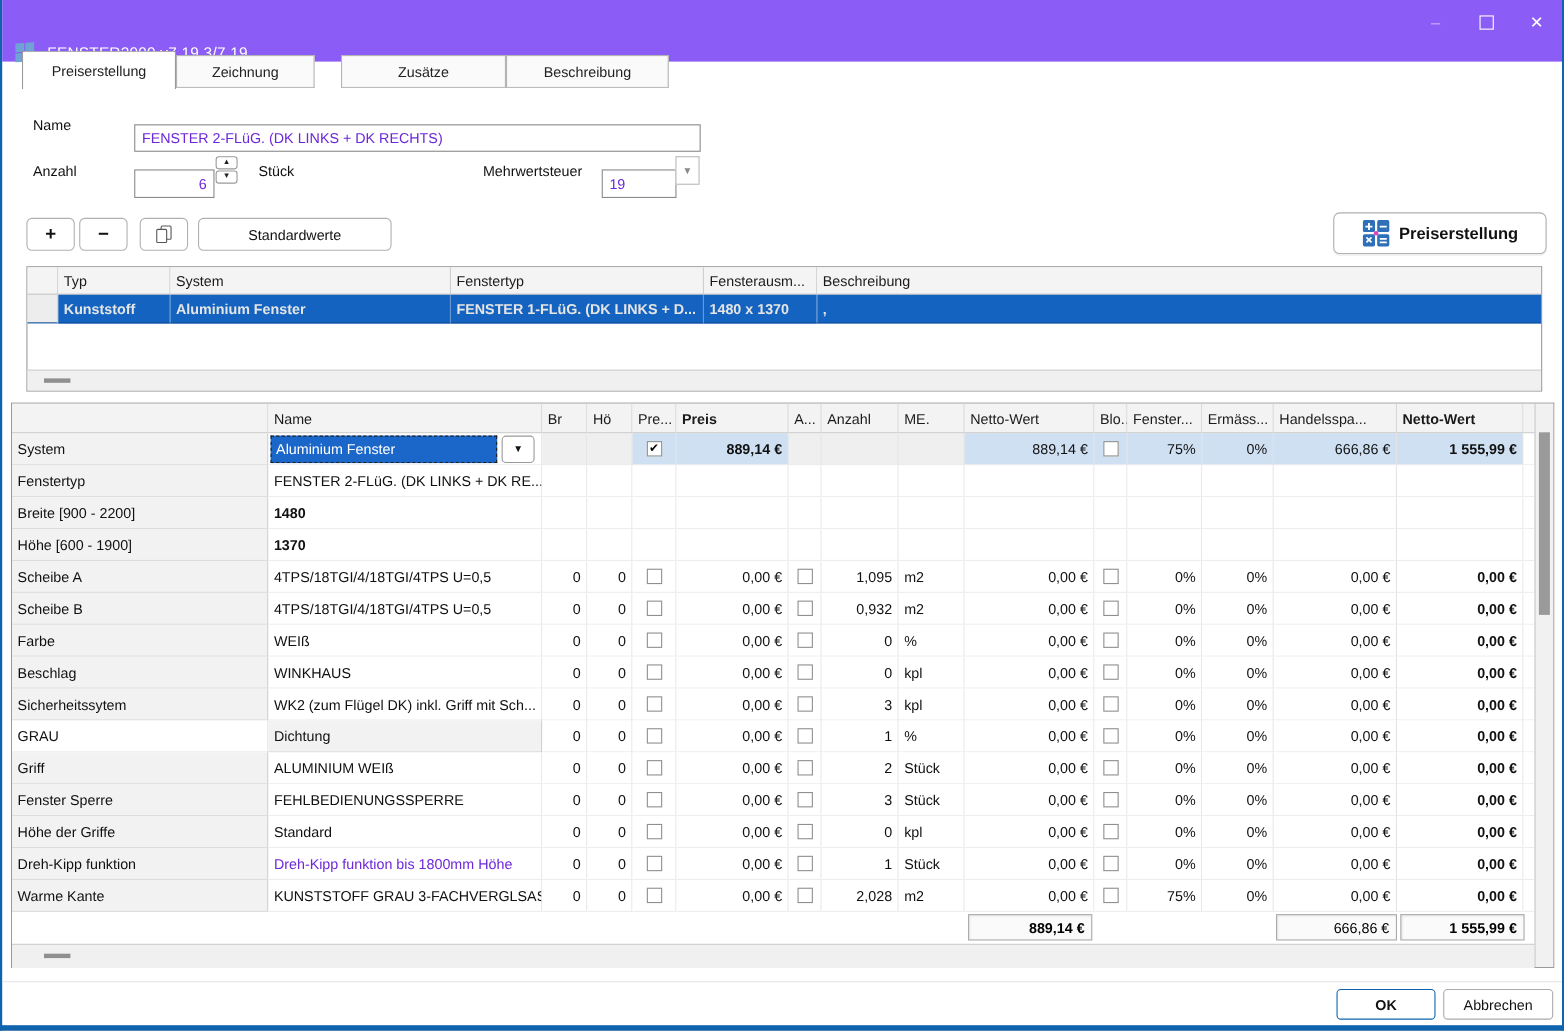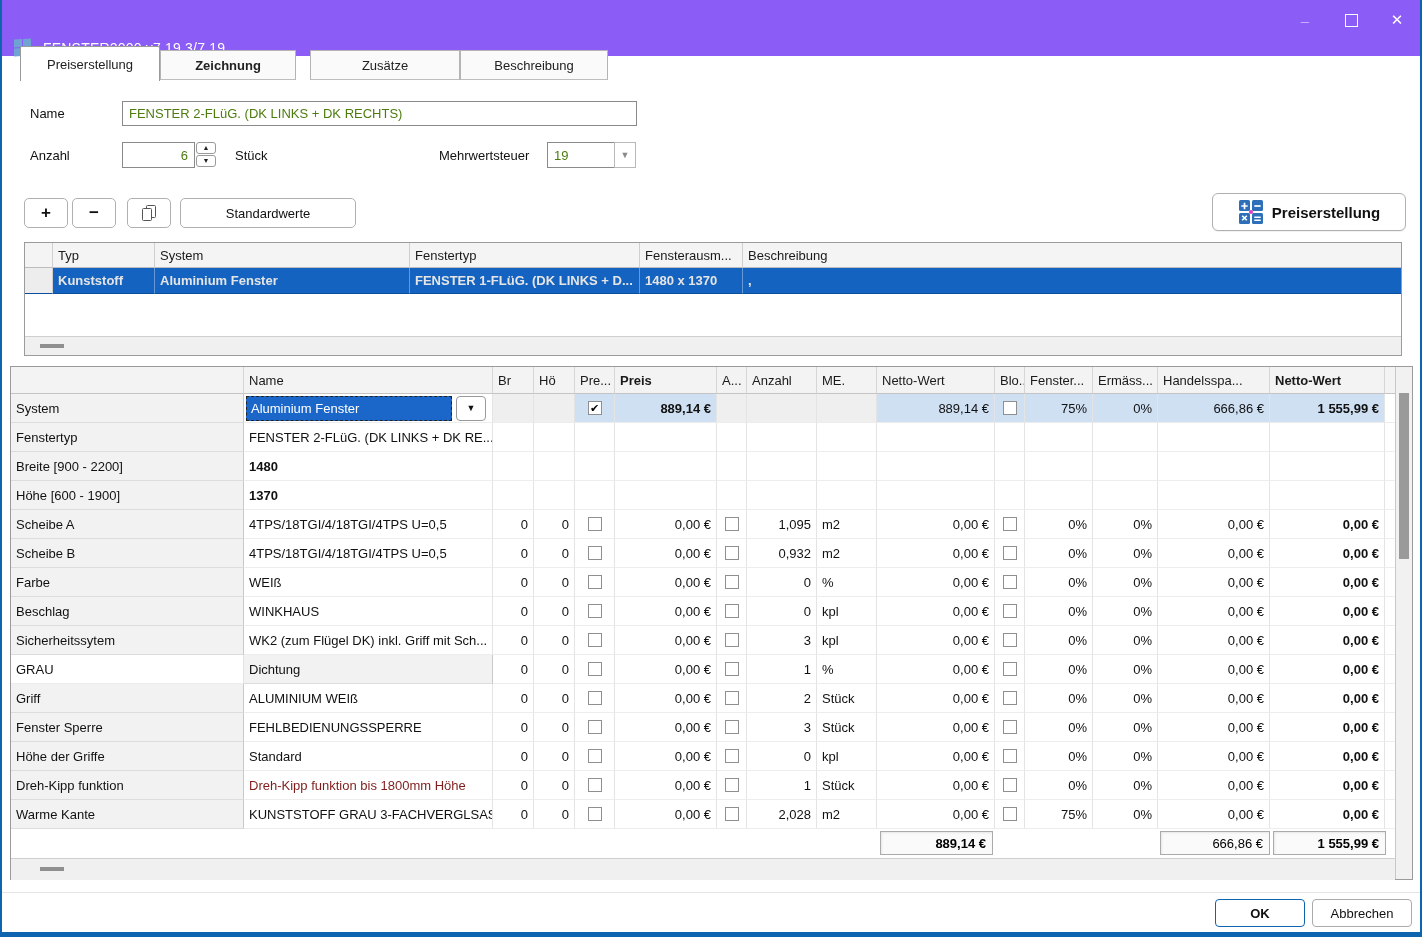"Zeichnung" div.tab { font-weight: bold -> none; width: 136px -> 126px }
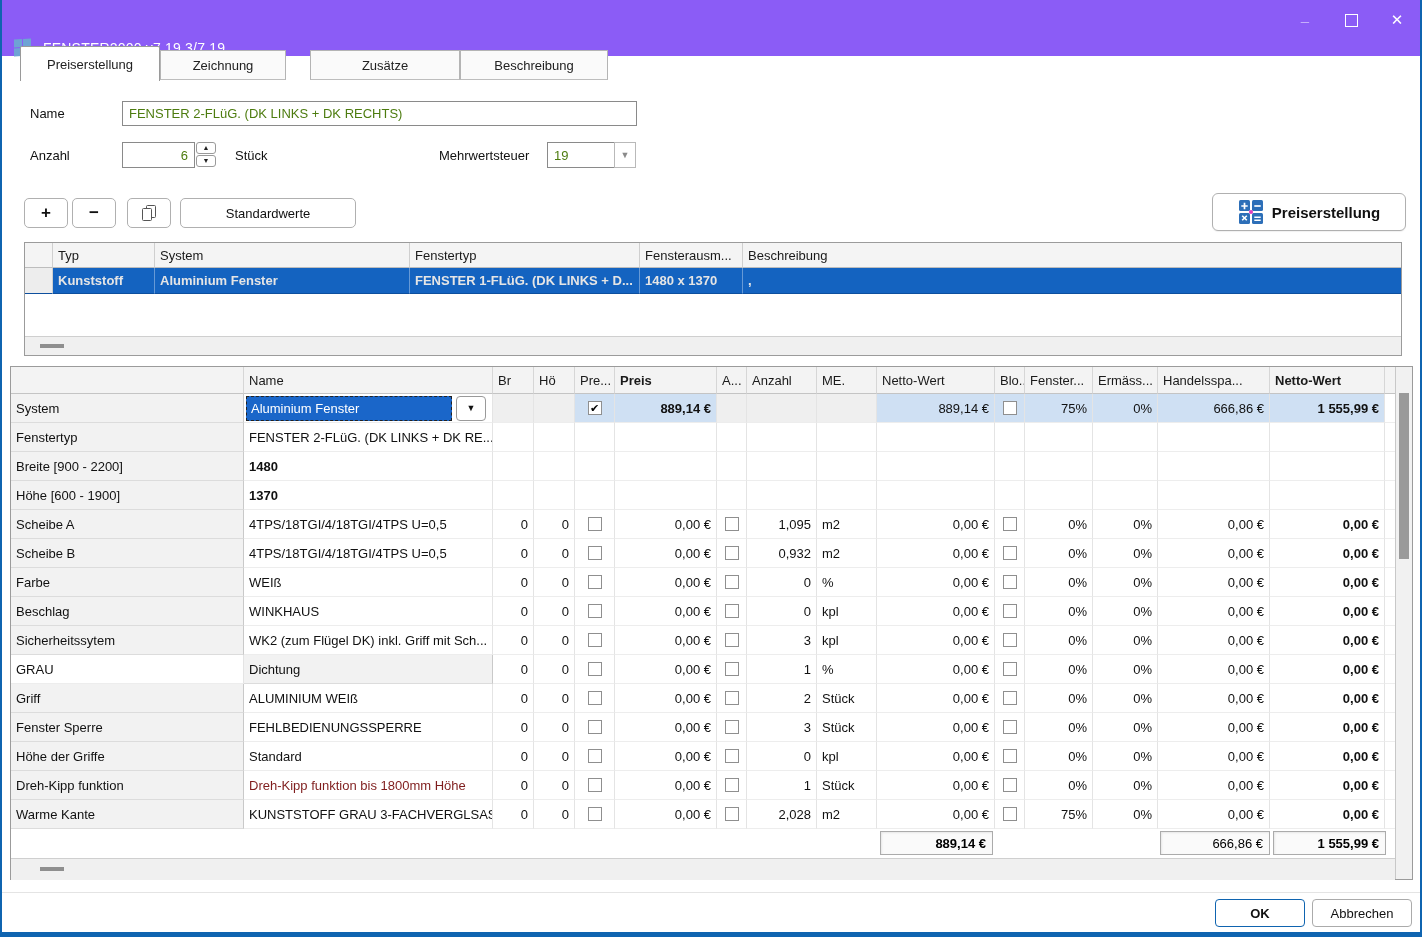"FENSTER 2-FLüG. (DK LINKS + DK RECHTS)" .tbox { color: #4d7c0f -> #6d28d9; margin-top: none -> 12px }
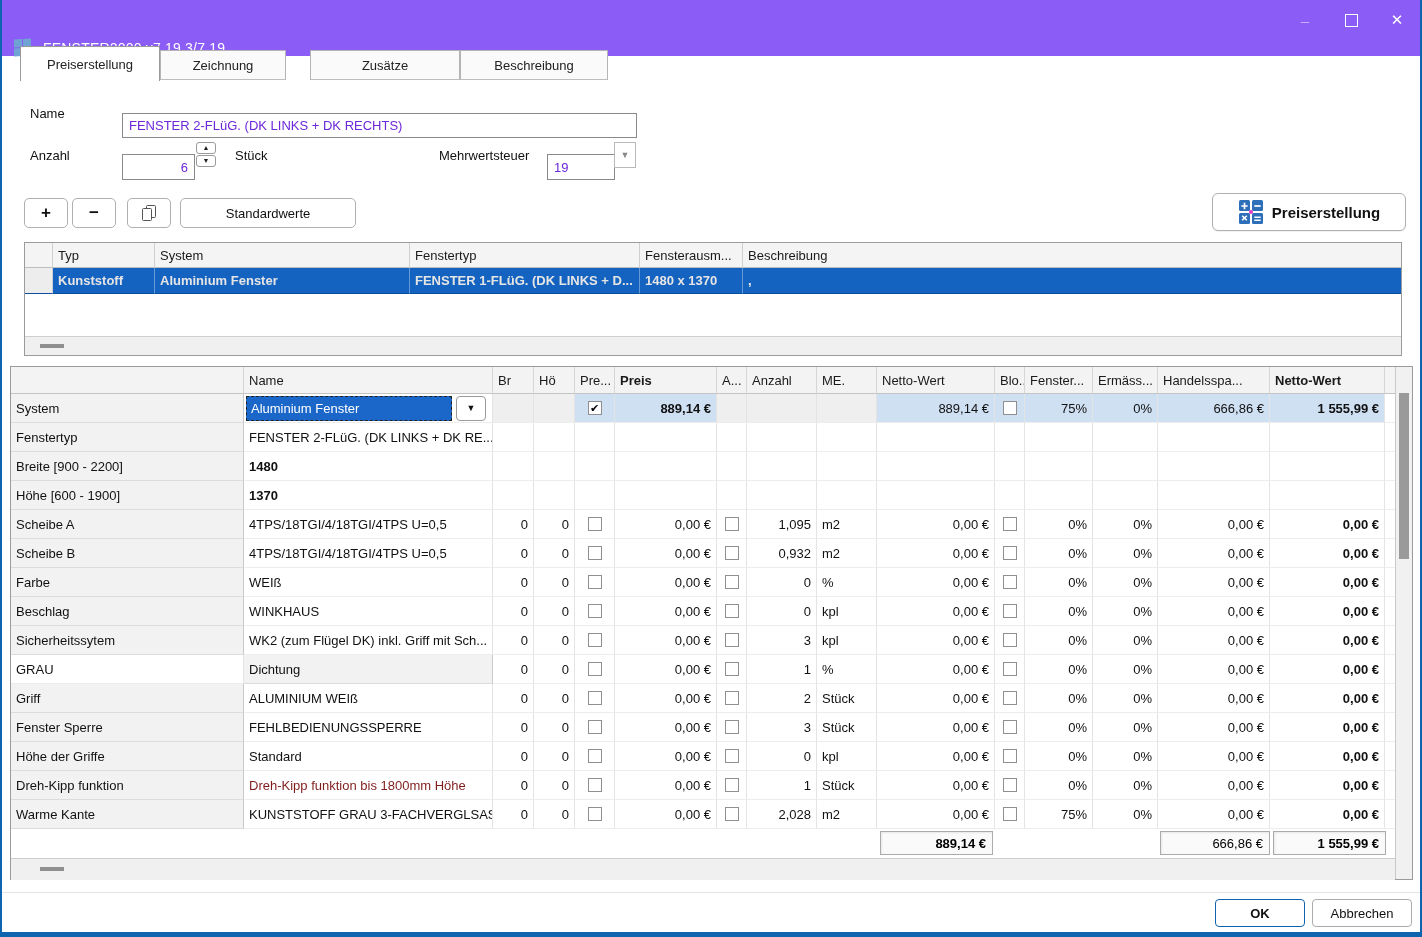"Dreh-Kipp funktion bis 1800mm Höhe" .c.gray { color: #7f1d1d -> #6d28d9 }
